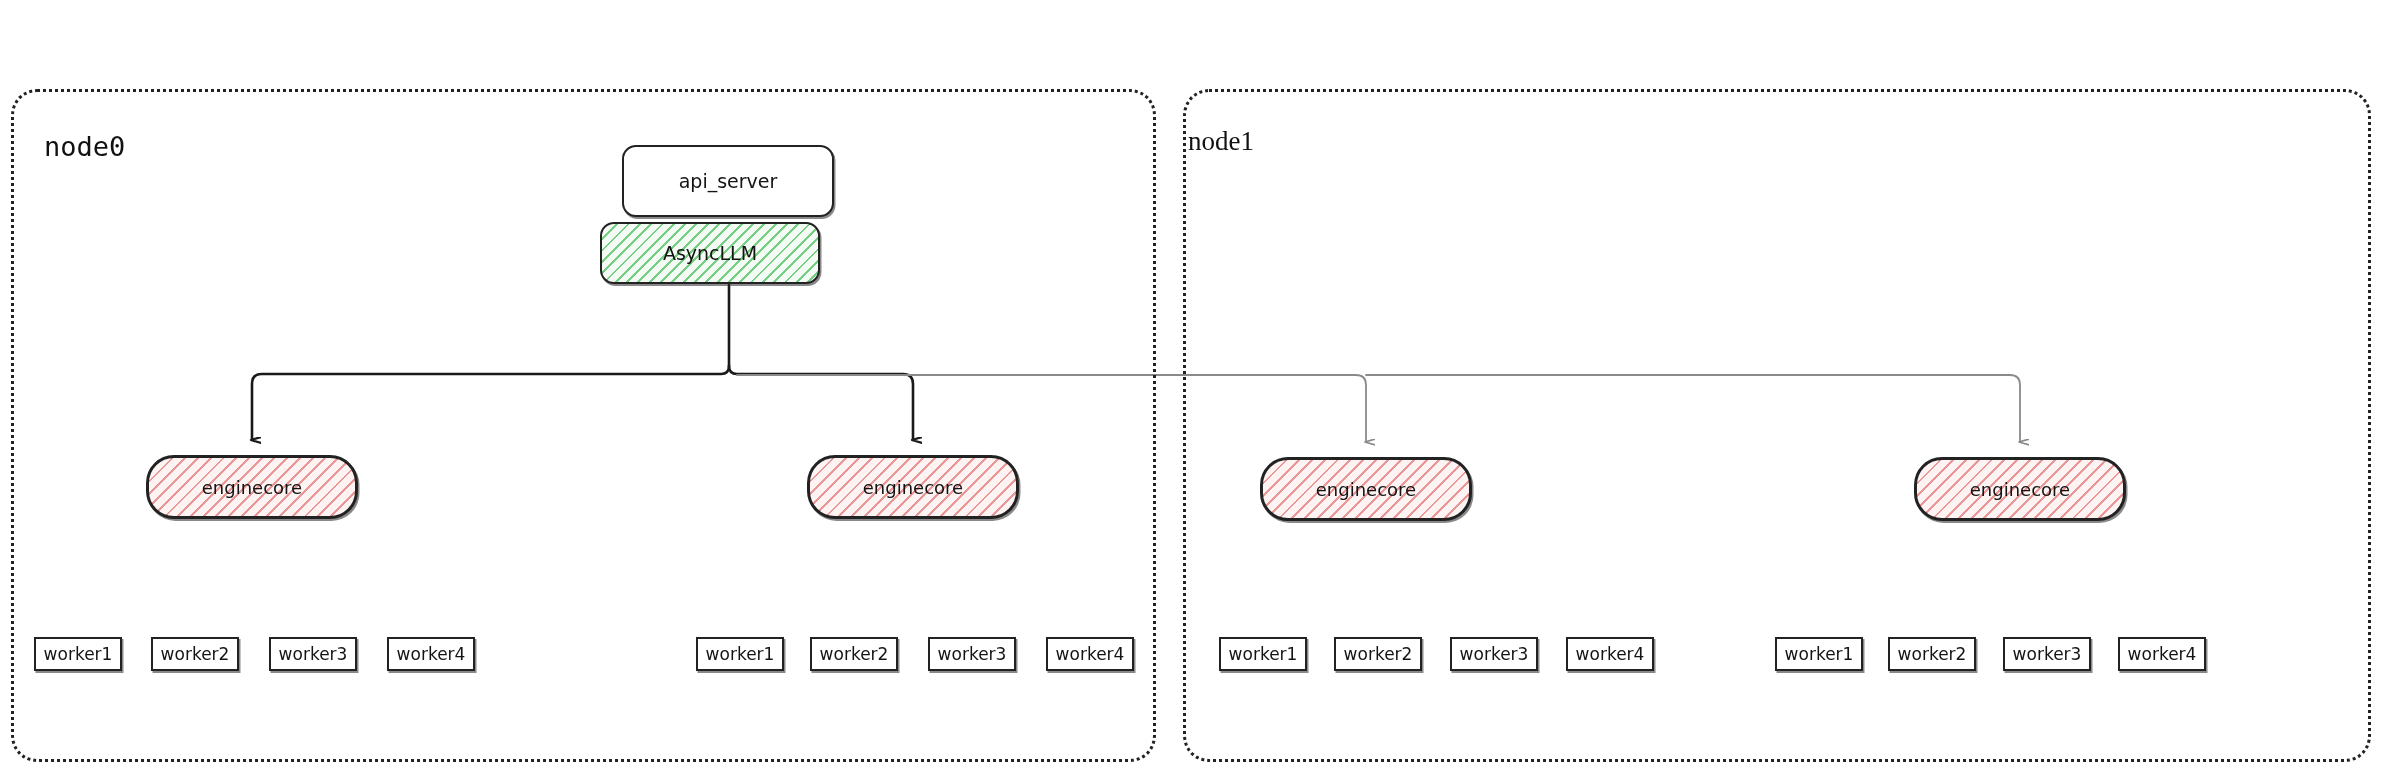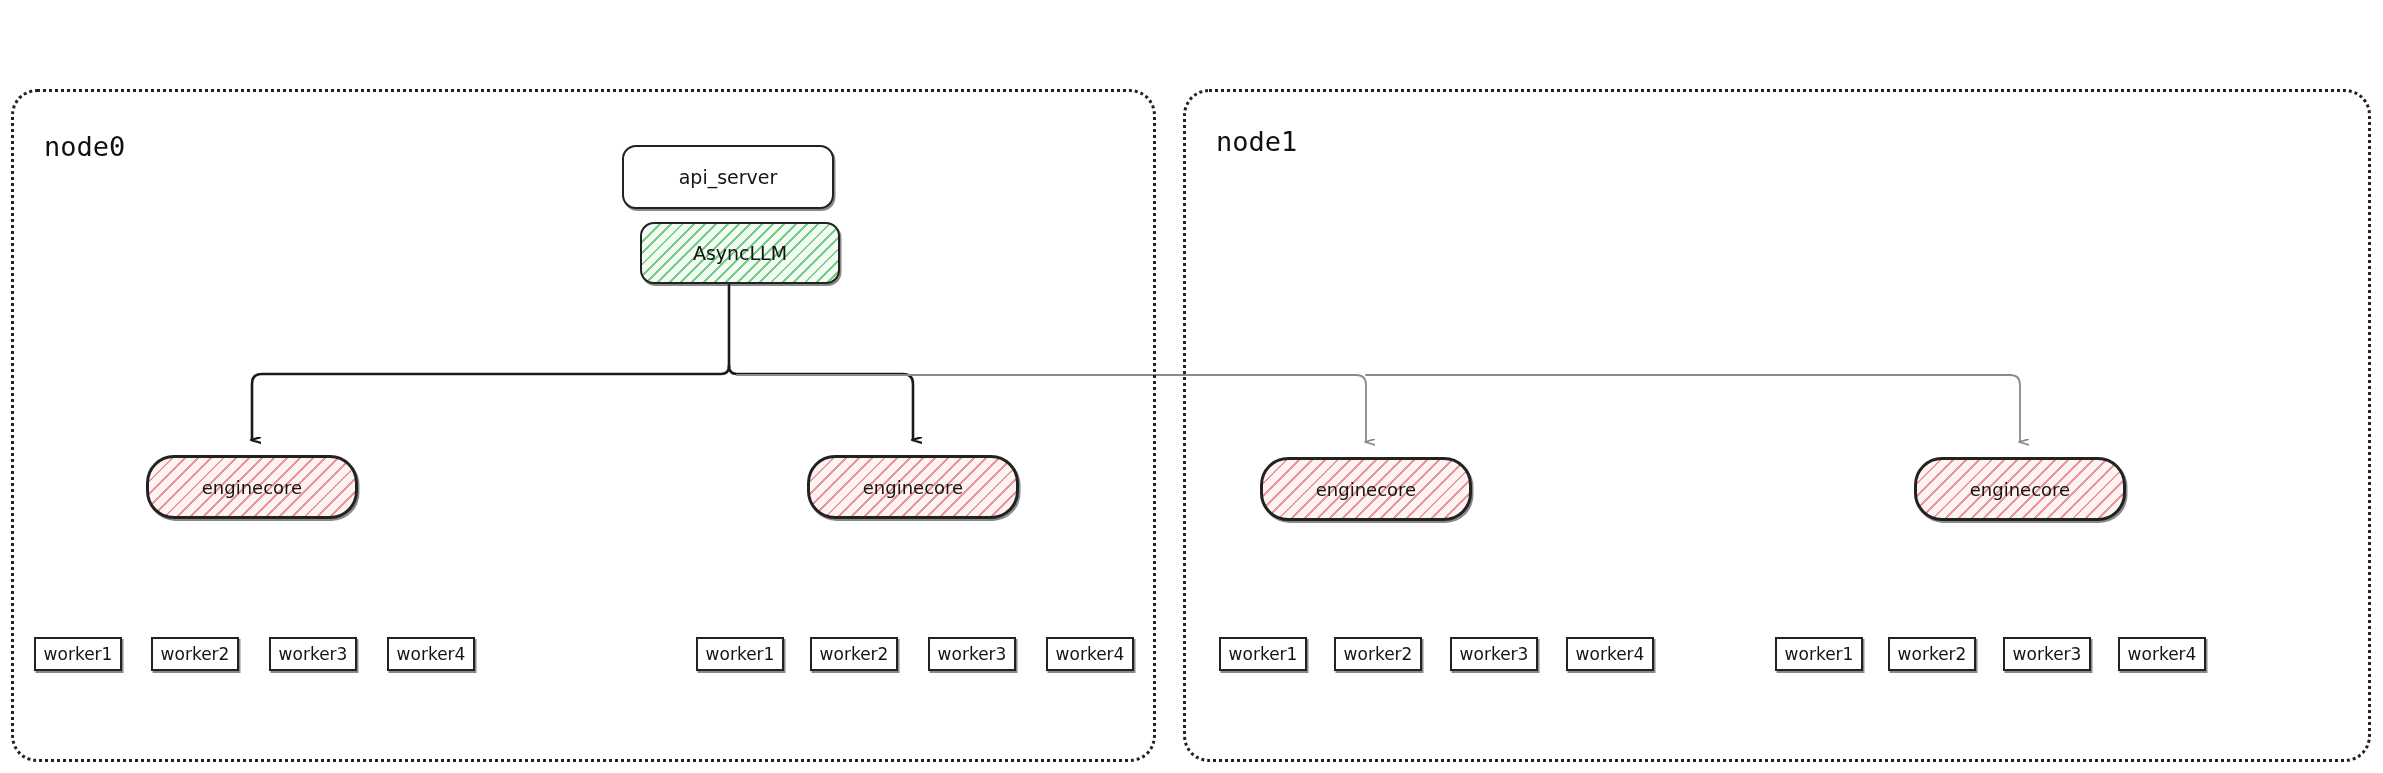"node1" div.node-label { font-family: none -> Liberation Serif, serif; left: 1216px -> 1188px }
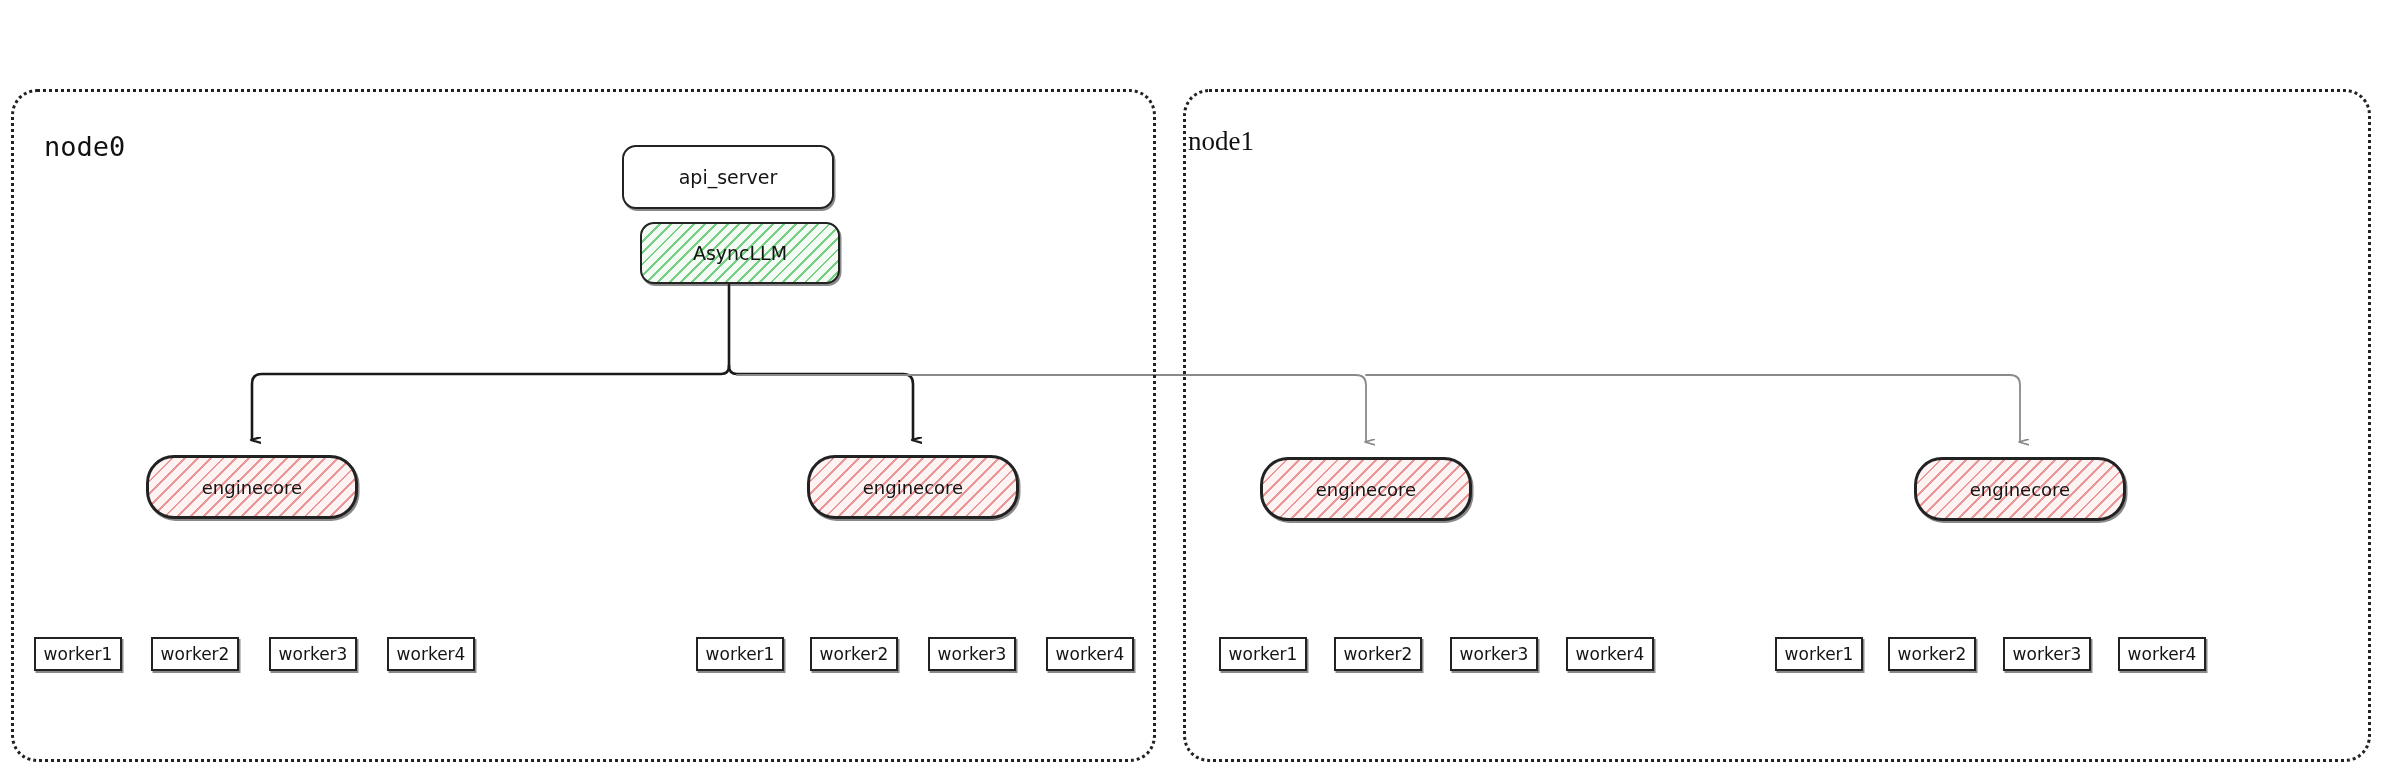"api_server" div.box { height: 64px -> 72px }
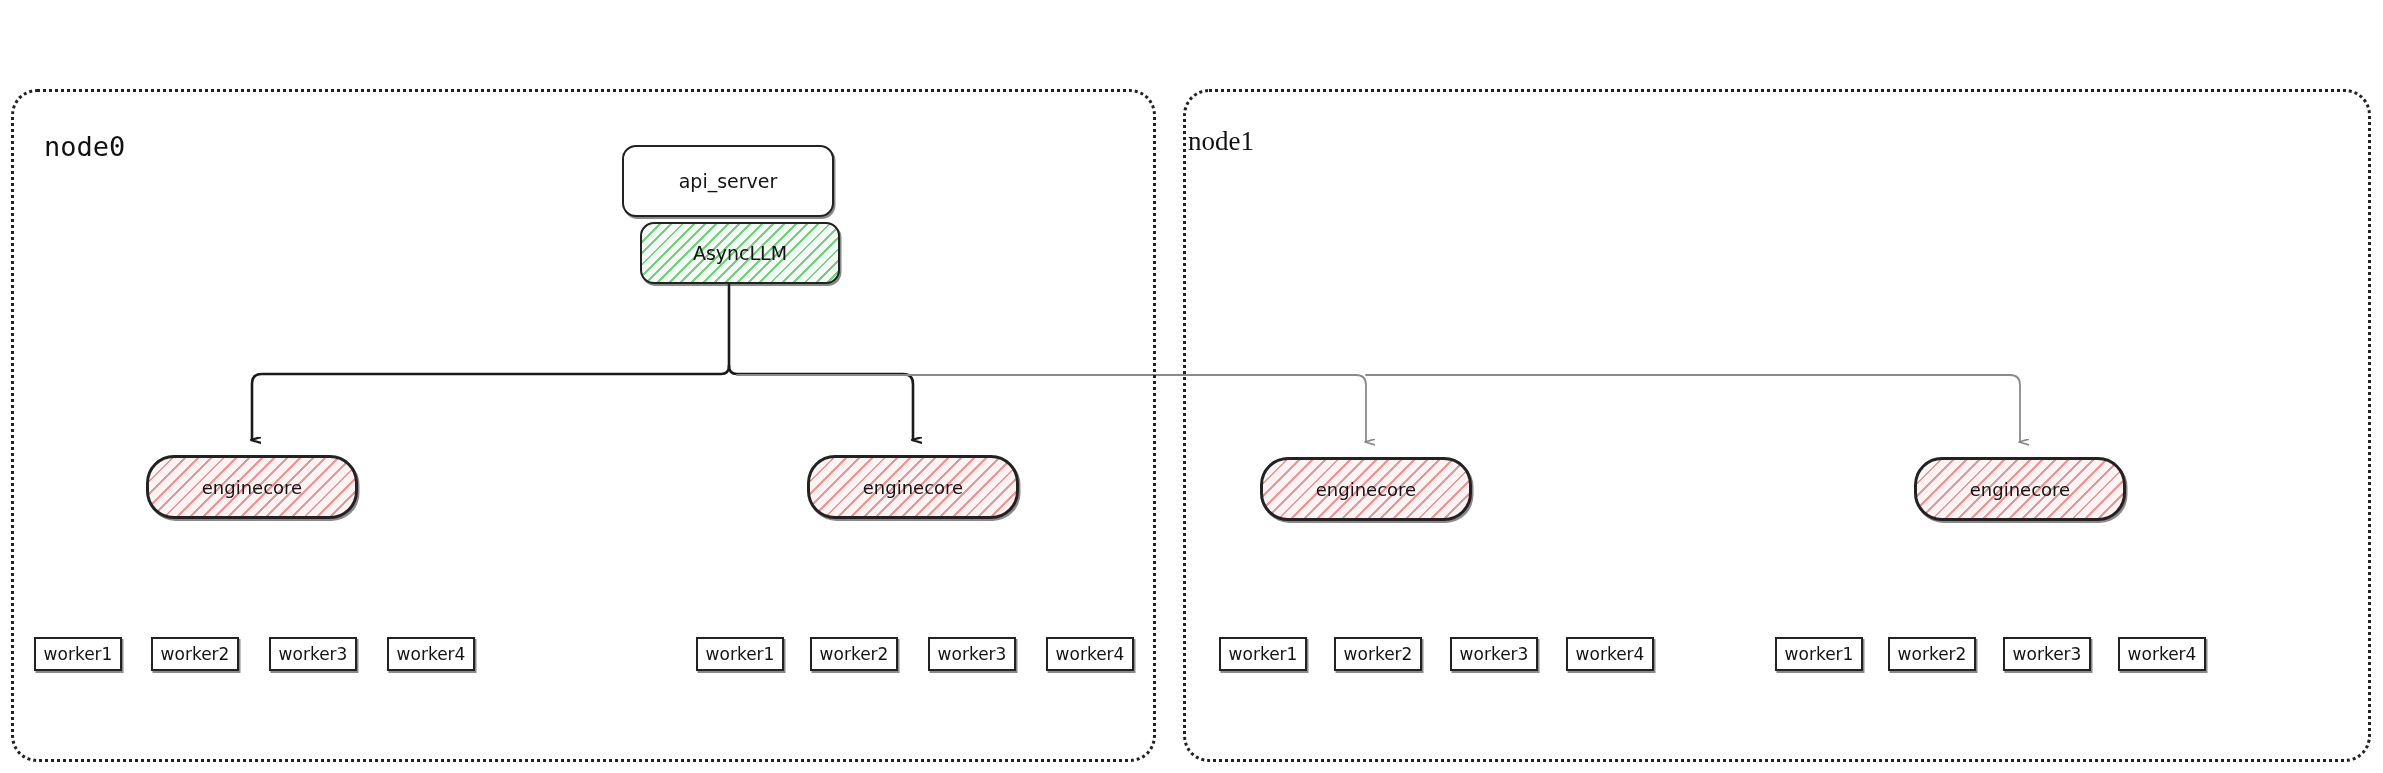"AsyncLLM" div.box { left: 640px -> 600px; width: 200px -> 220px }
